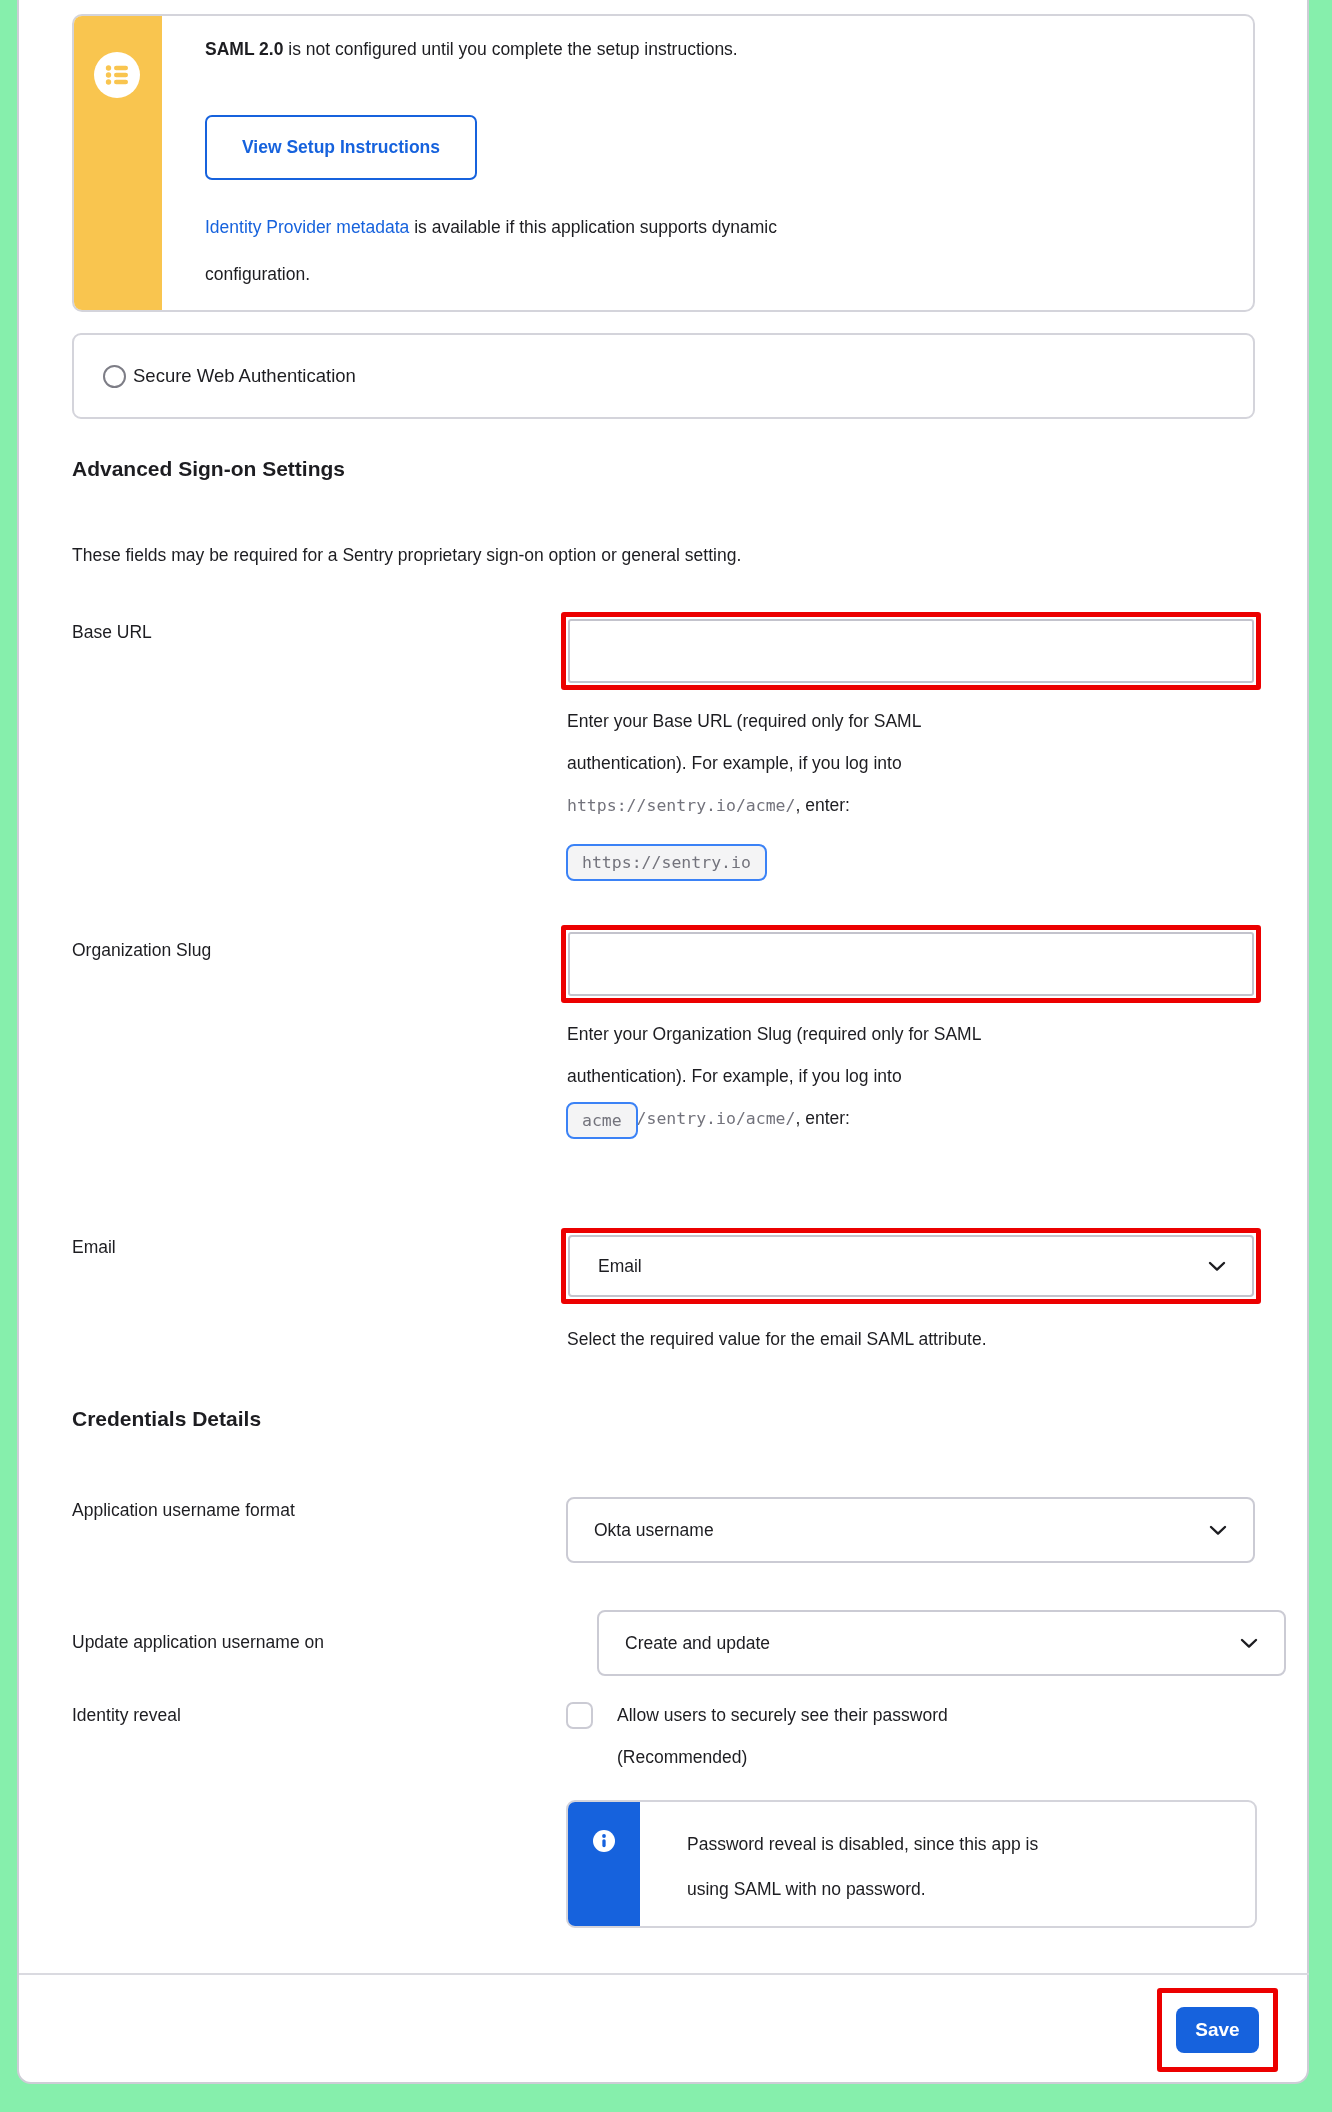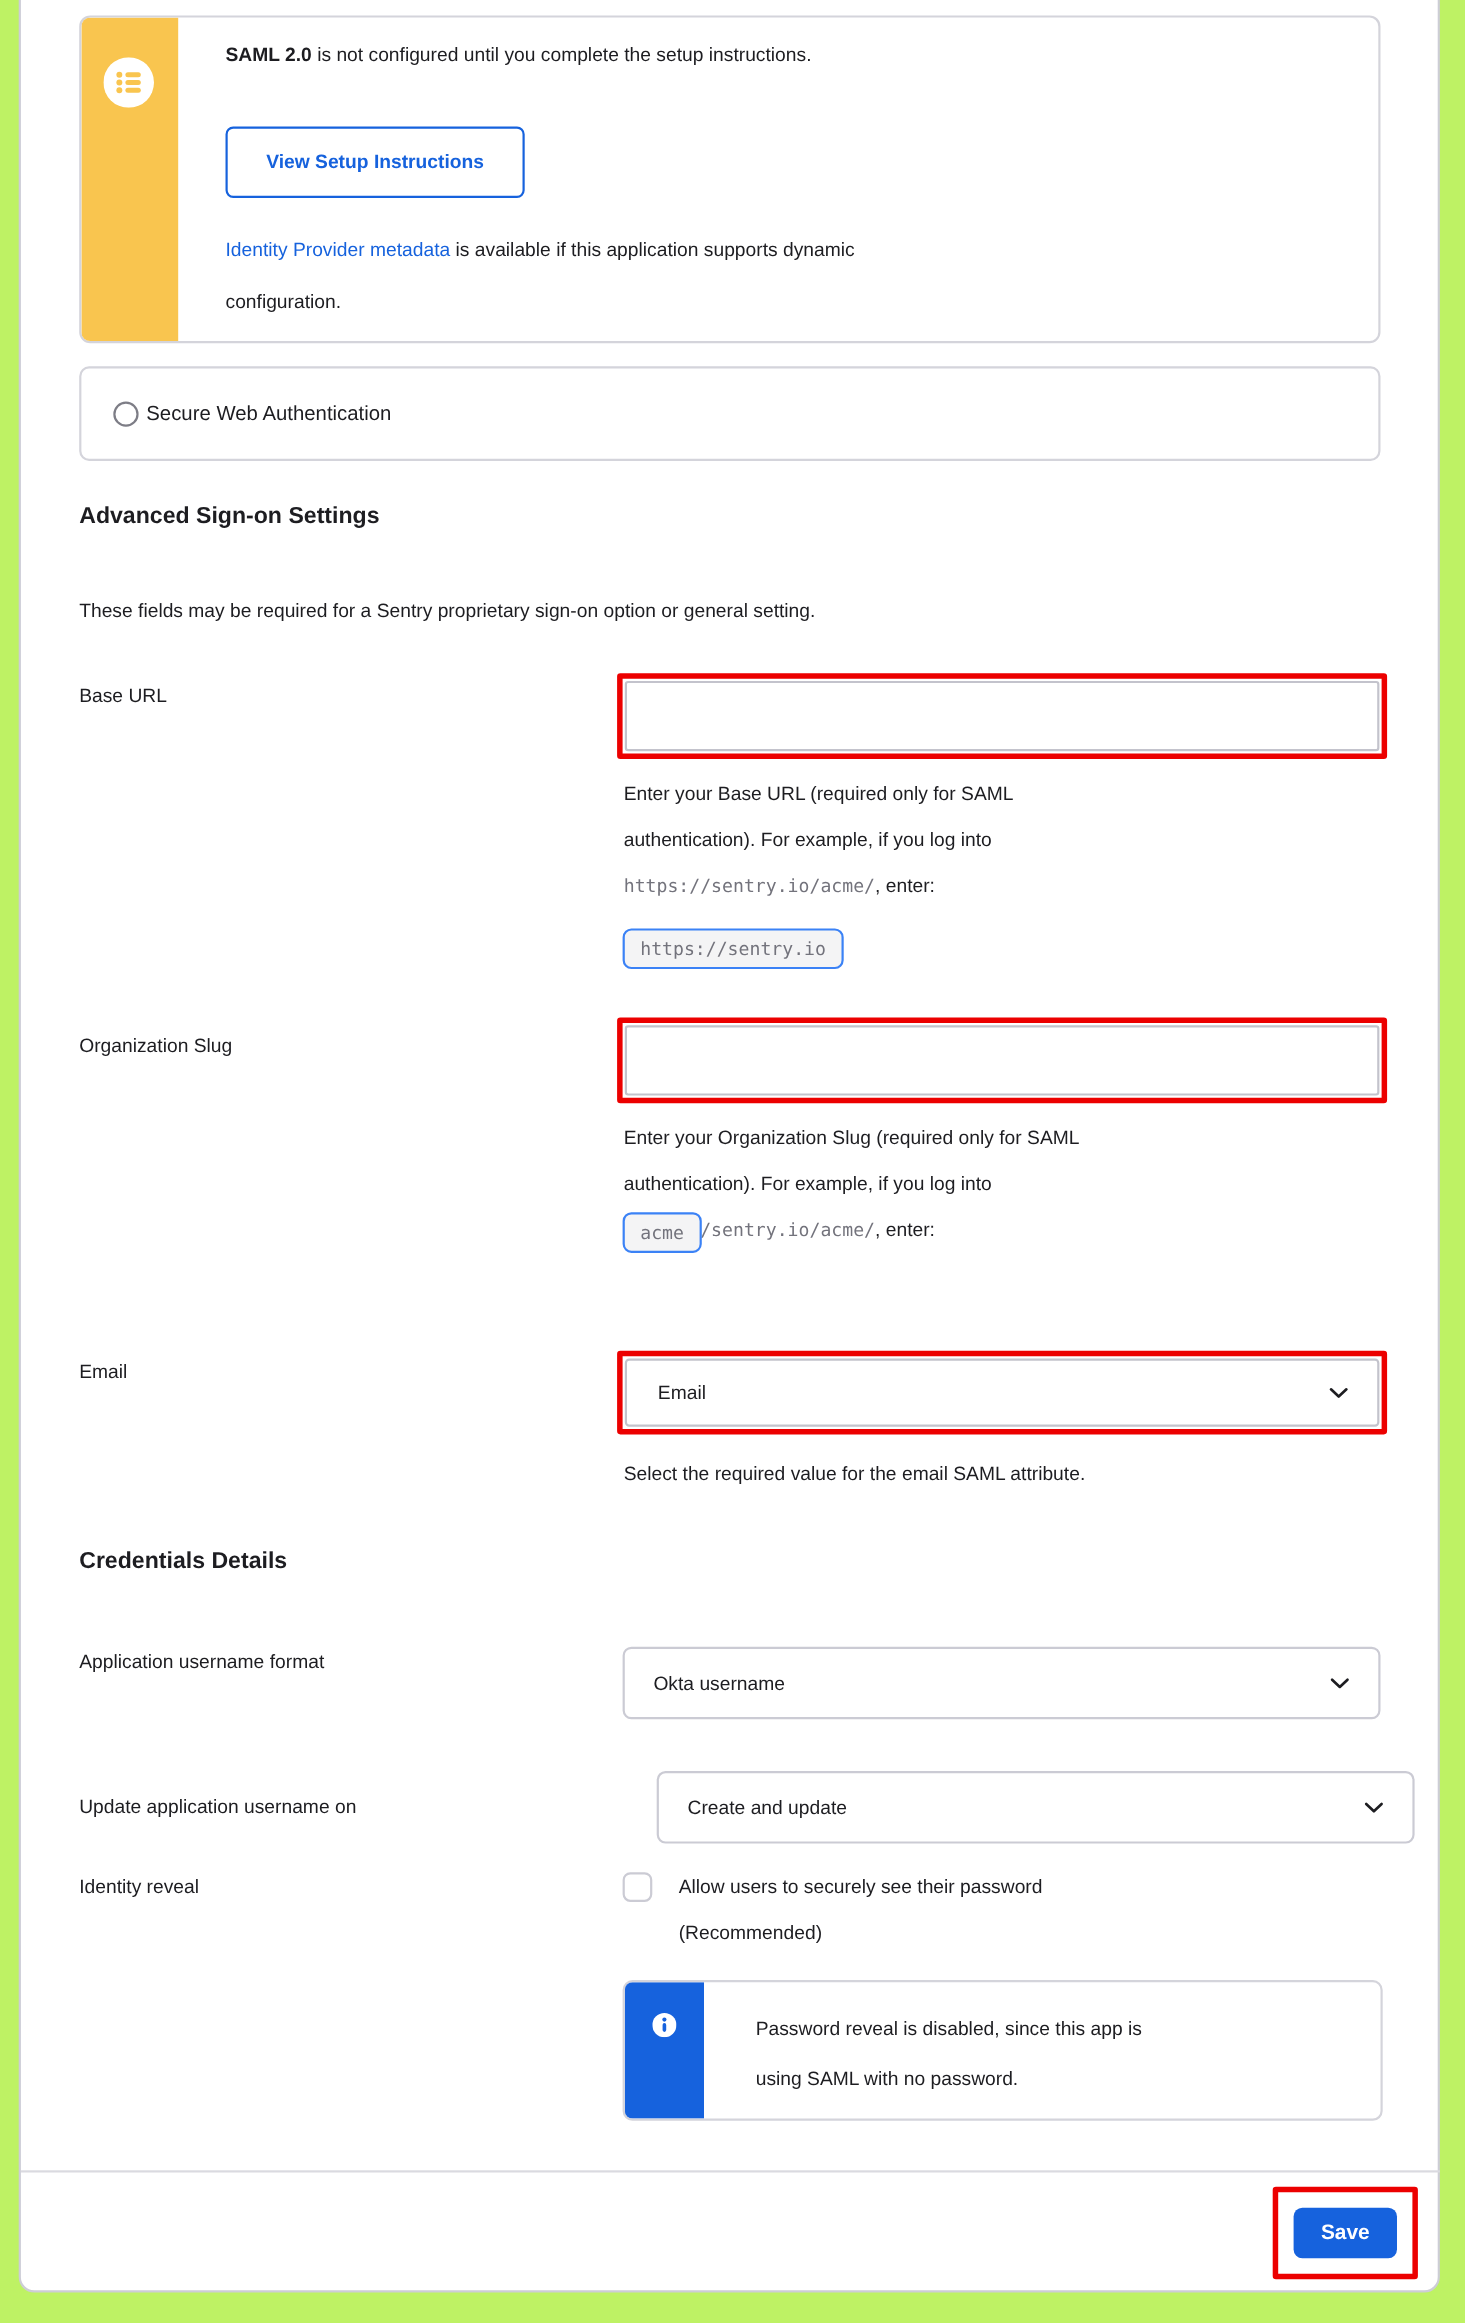"SAML 2.0 is not configured" .page { background: #bef264 -> #86efac }
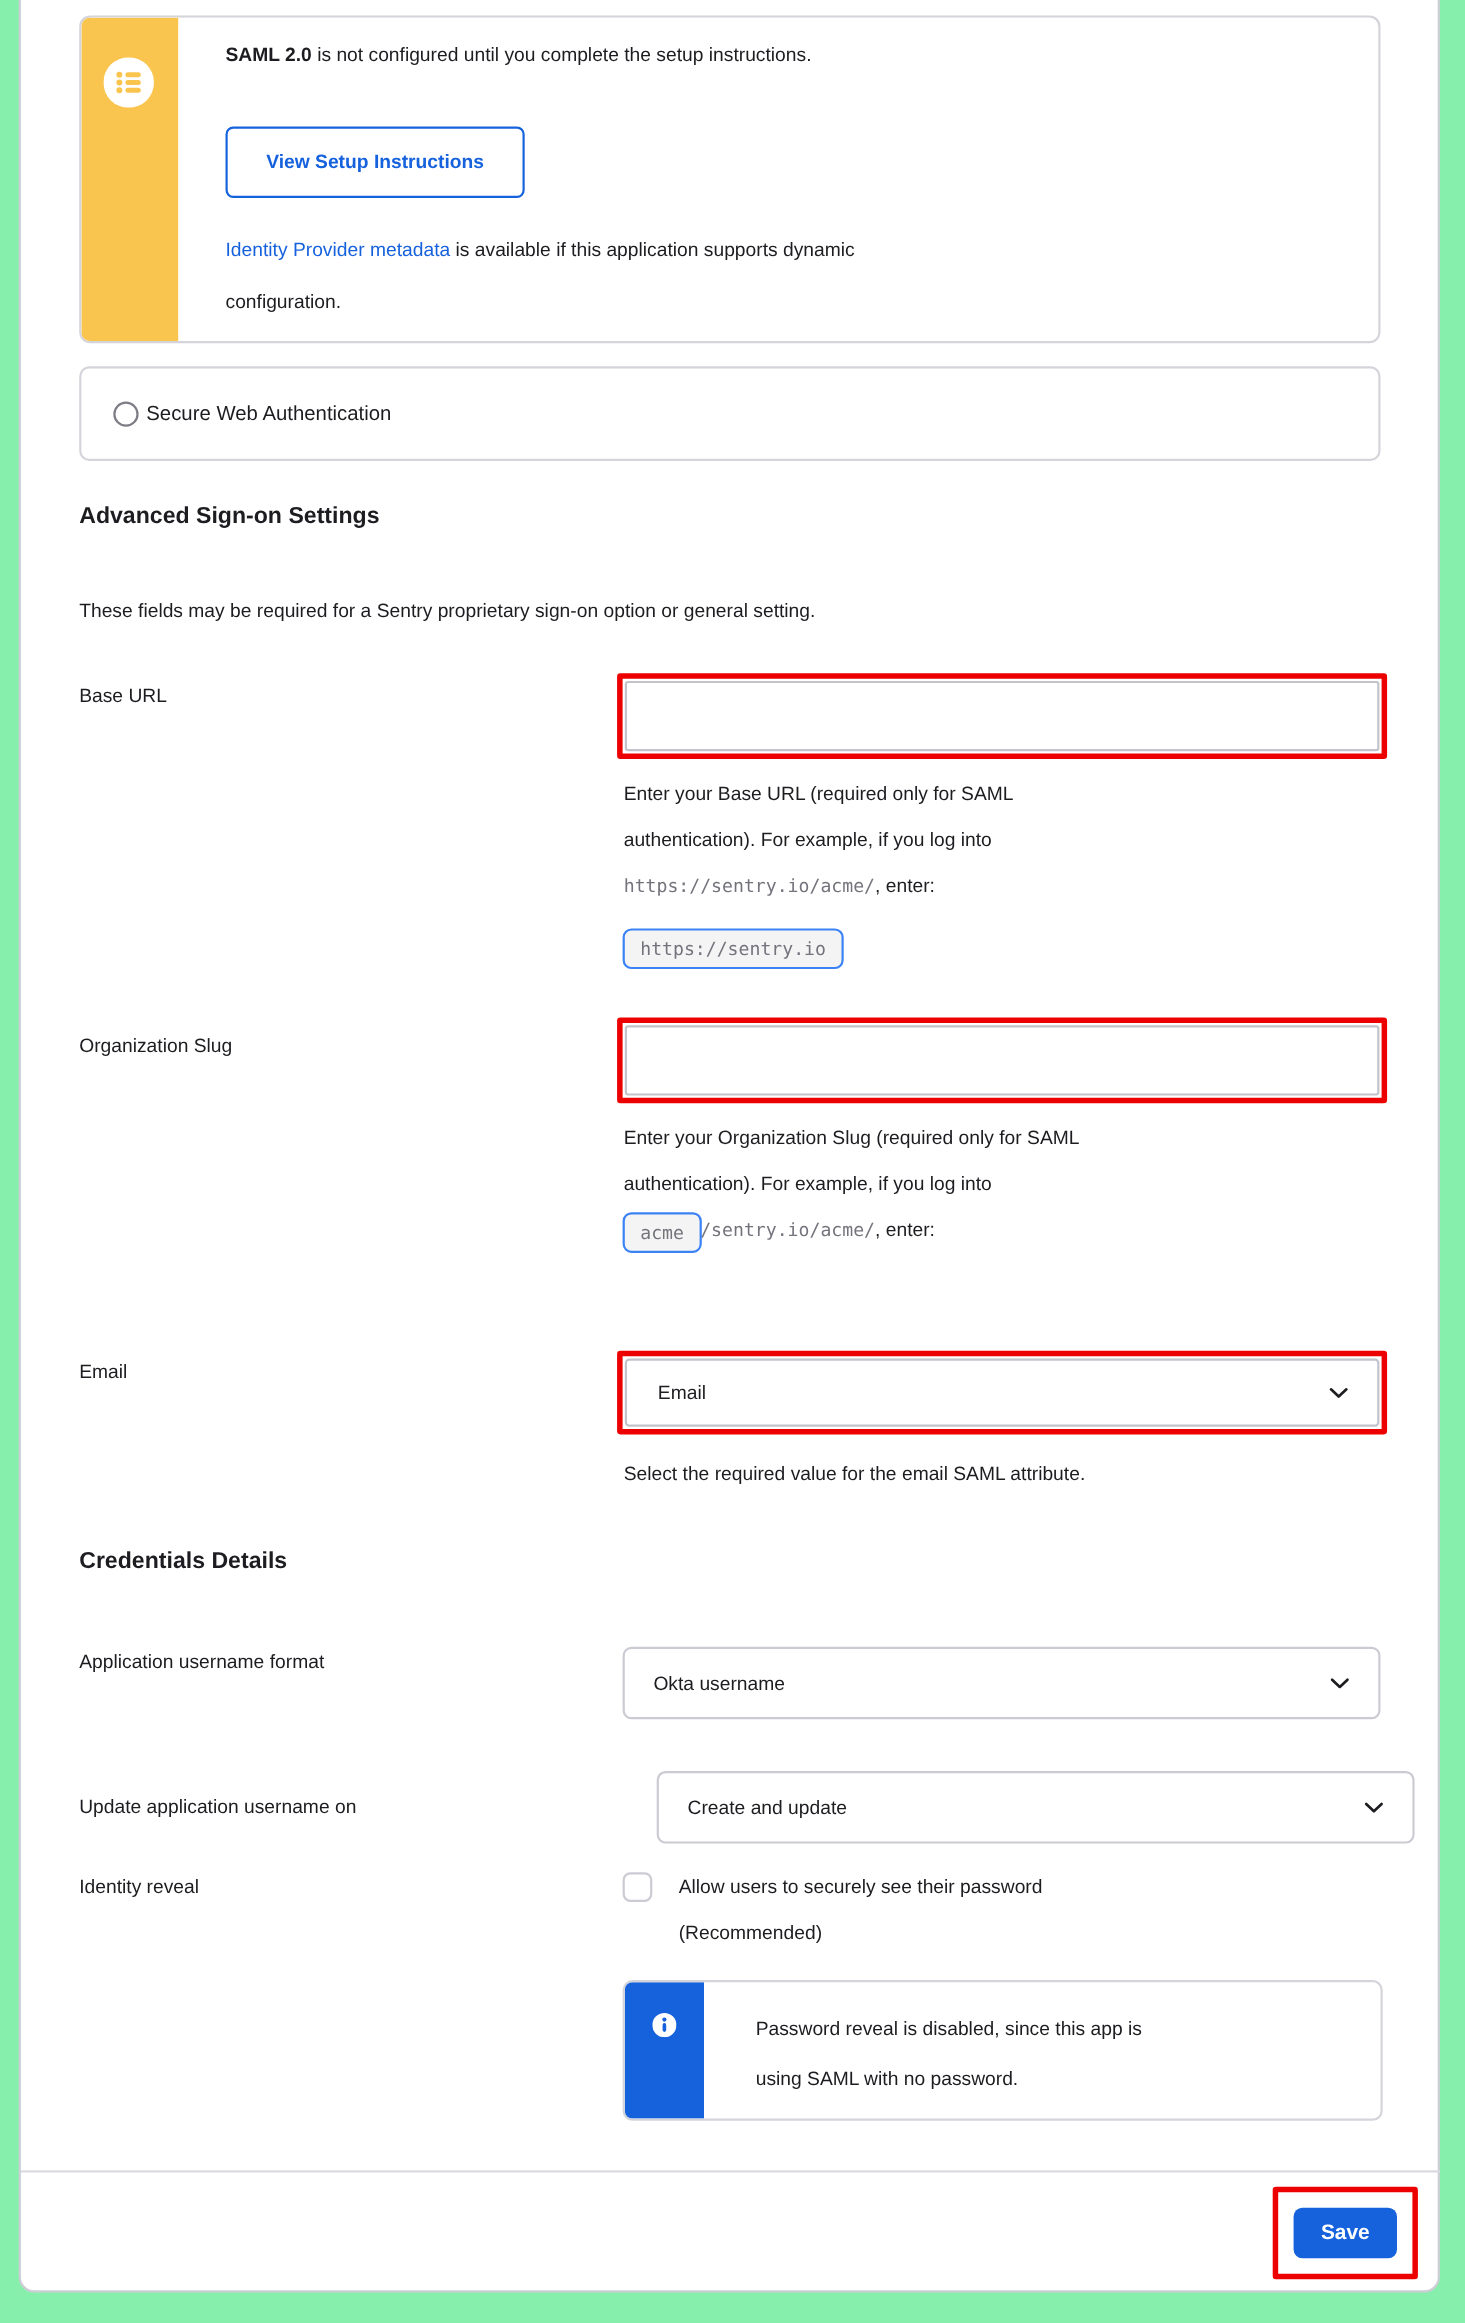"Save" .save-wrap { width: 132px -> 121px }
